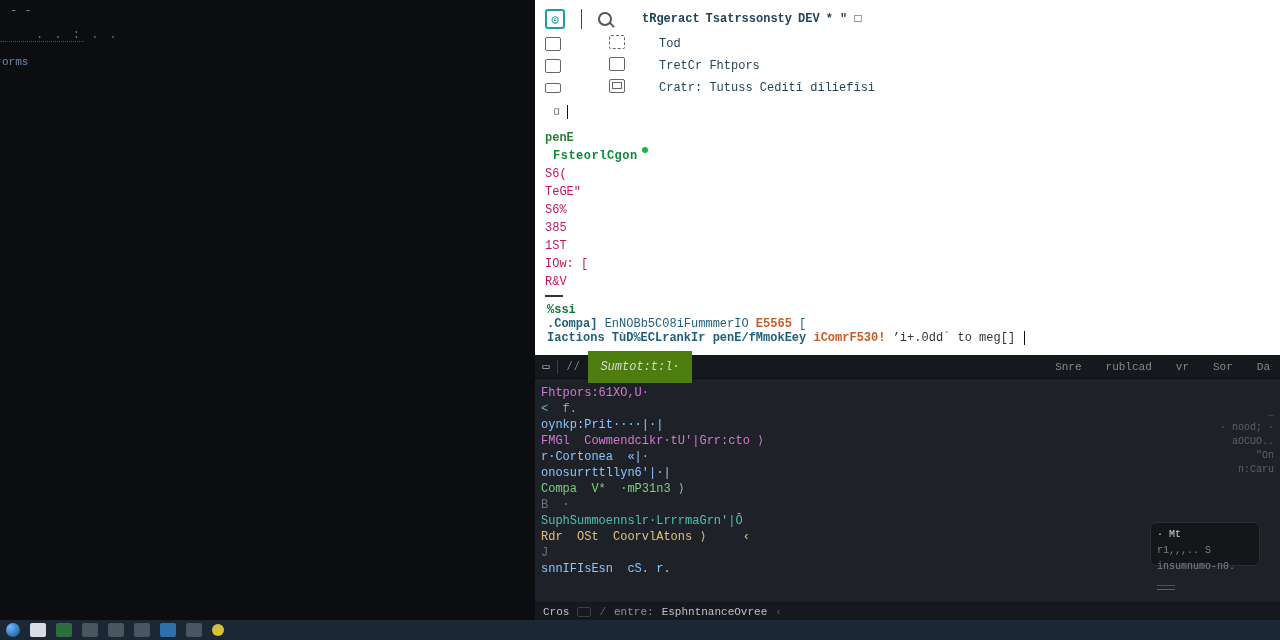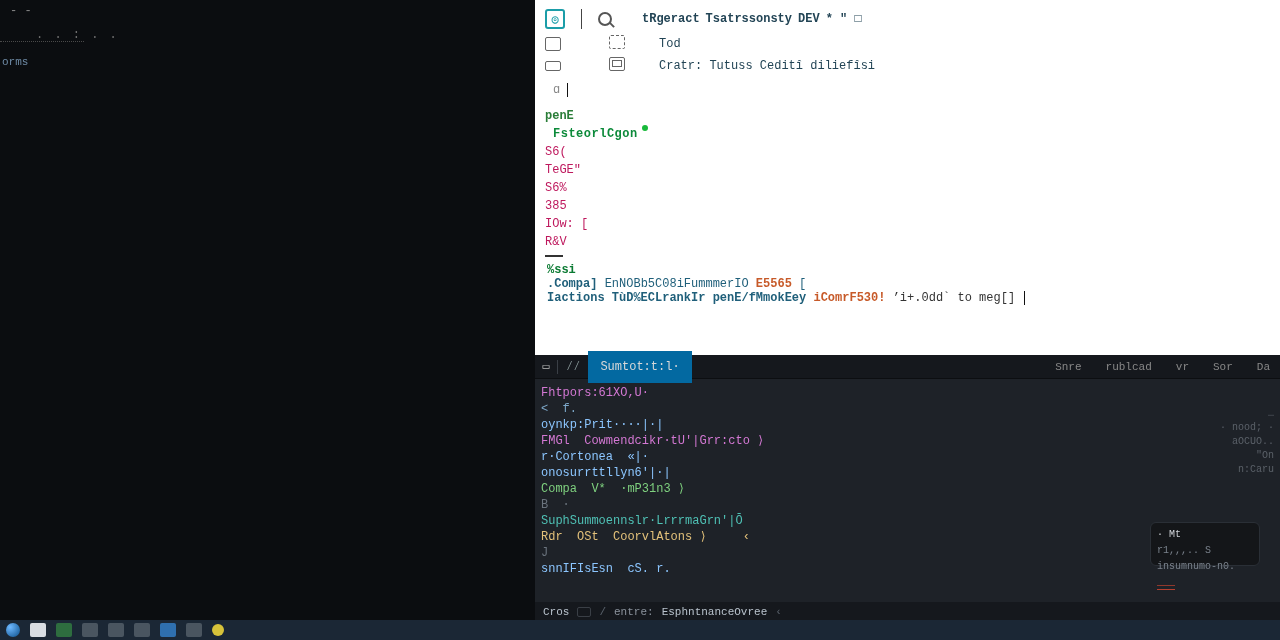"TretCr Fhtpors" div.sub-row { html: none -> <div> <span> <span></span> </span> <span><span></span></span> <span>TretCr Fhtpors</span> </div> }
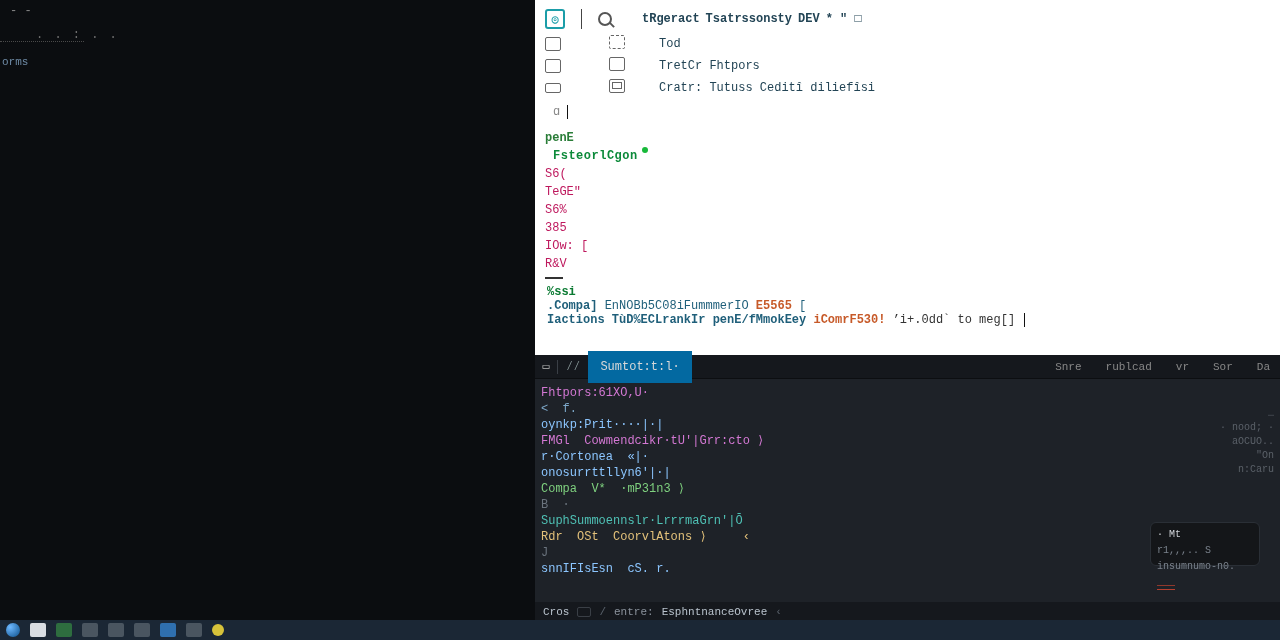"1ST" div.ln-row { html: none -> <div><span>1ST</span></div> }
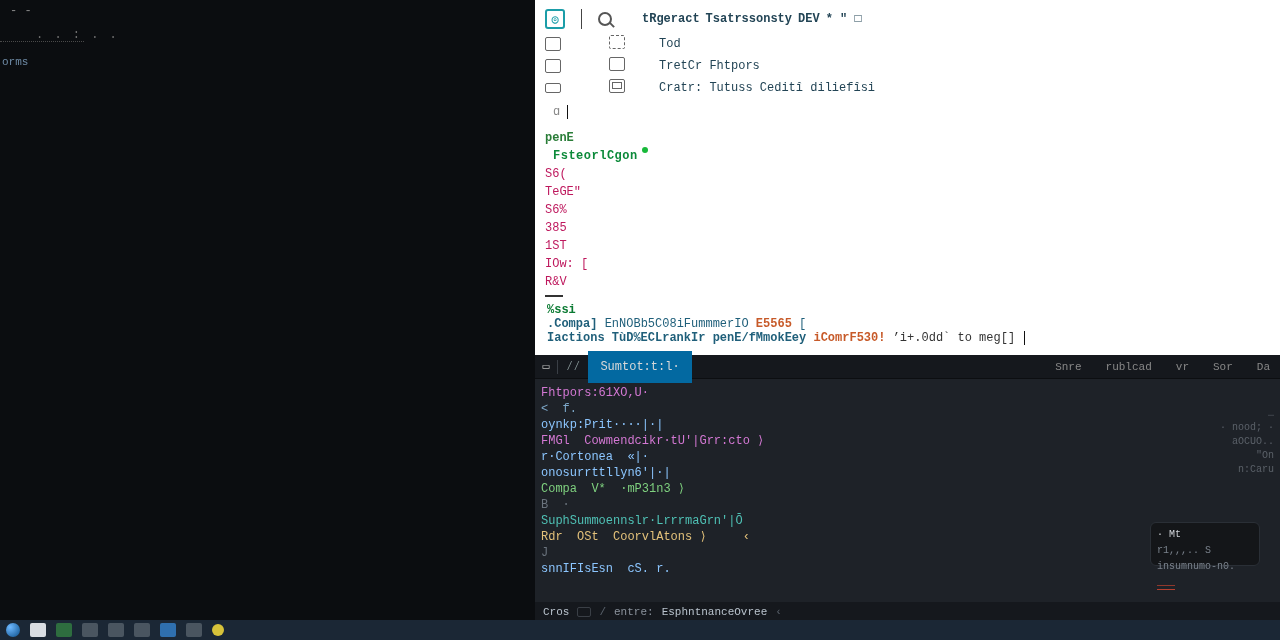"Sumtot:t:l·" .dt-tab { background: #0369a1 -> #4d7c0f; font-style: none -> italic }
